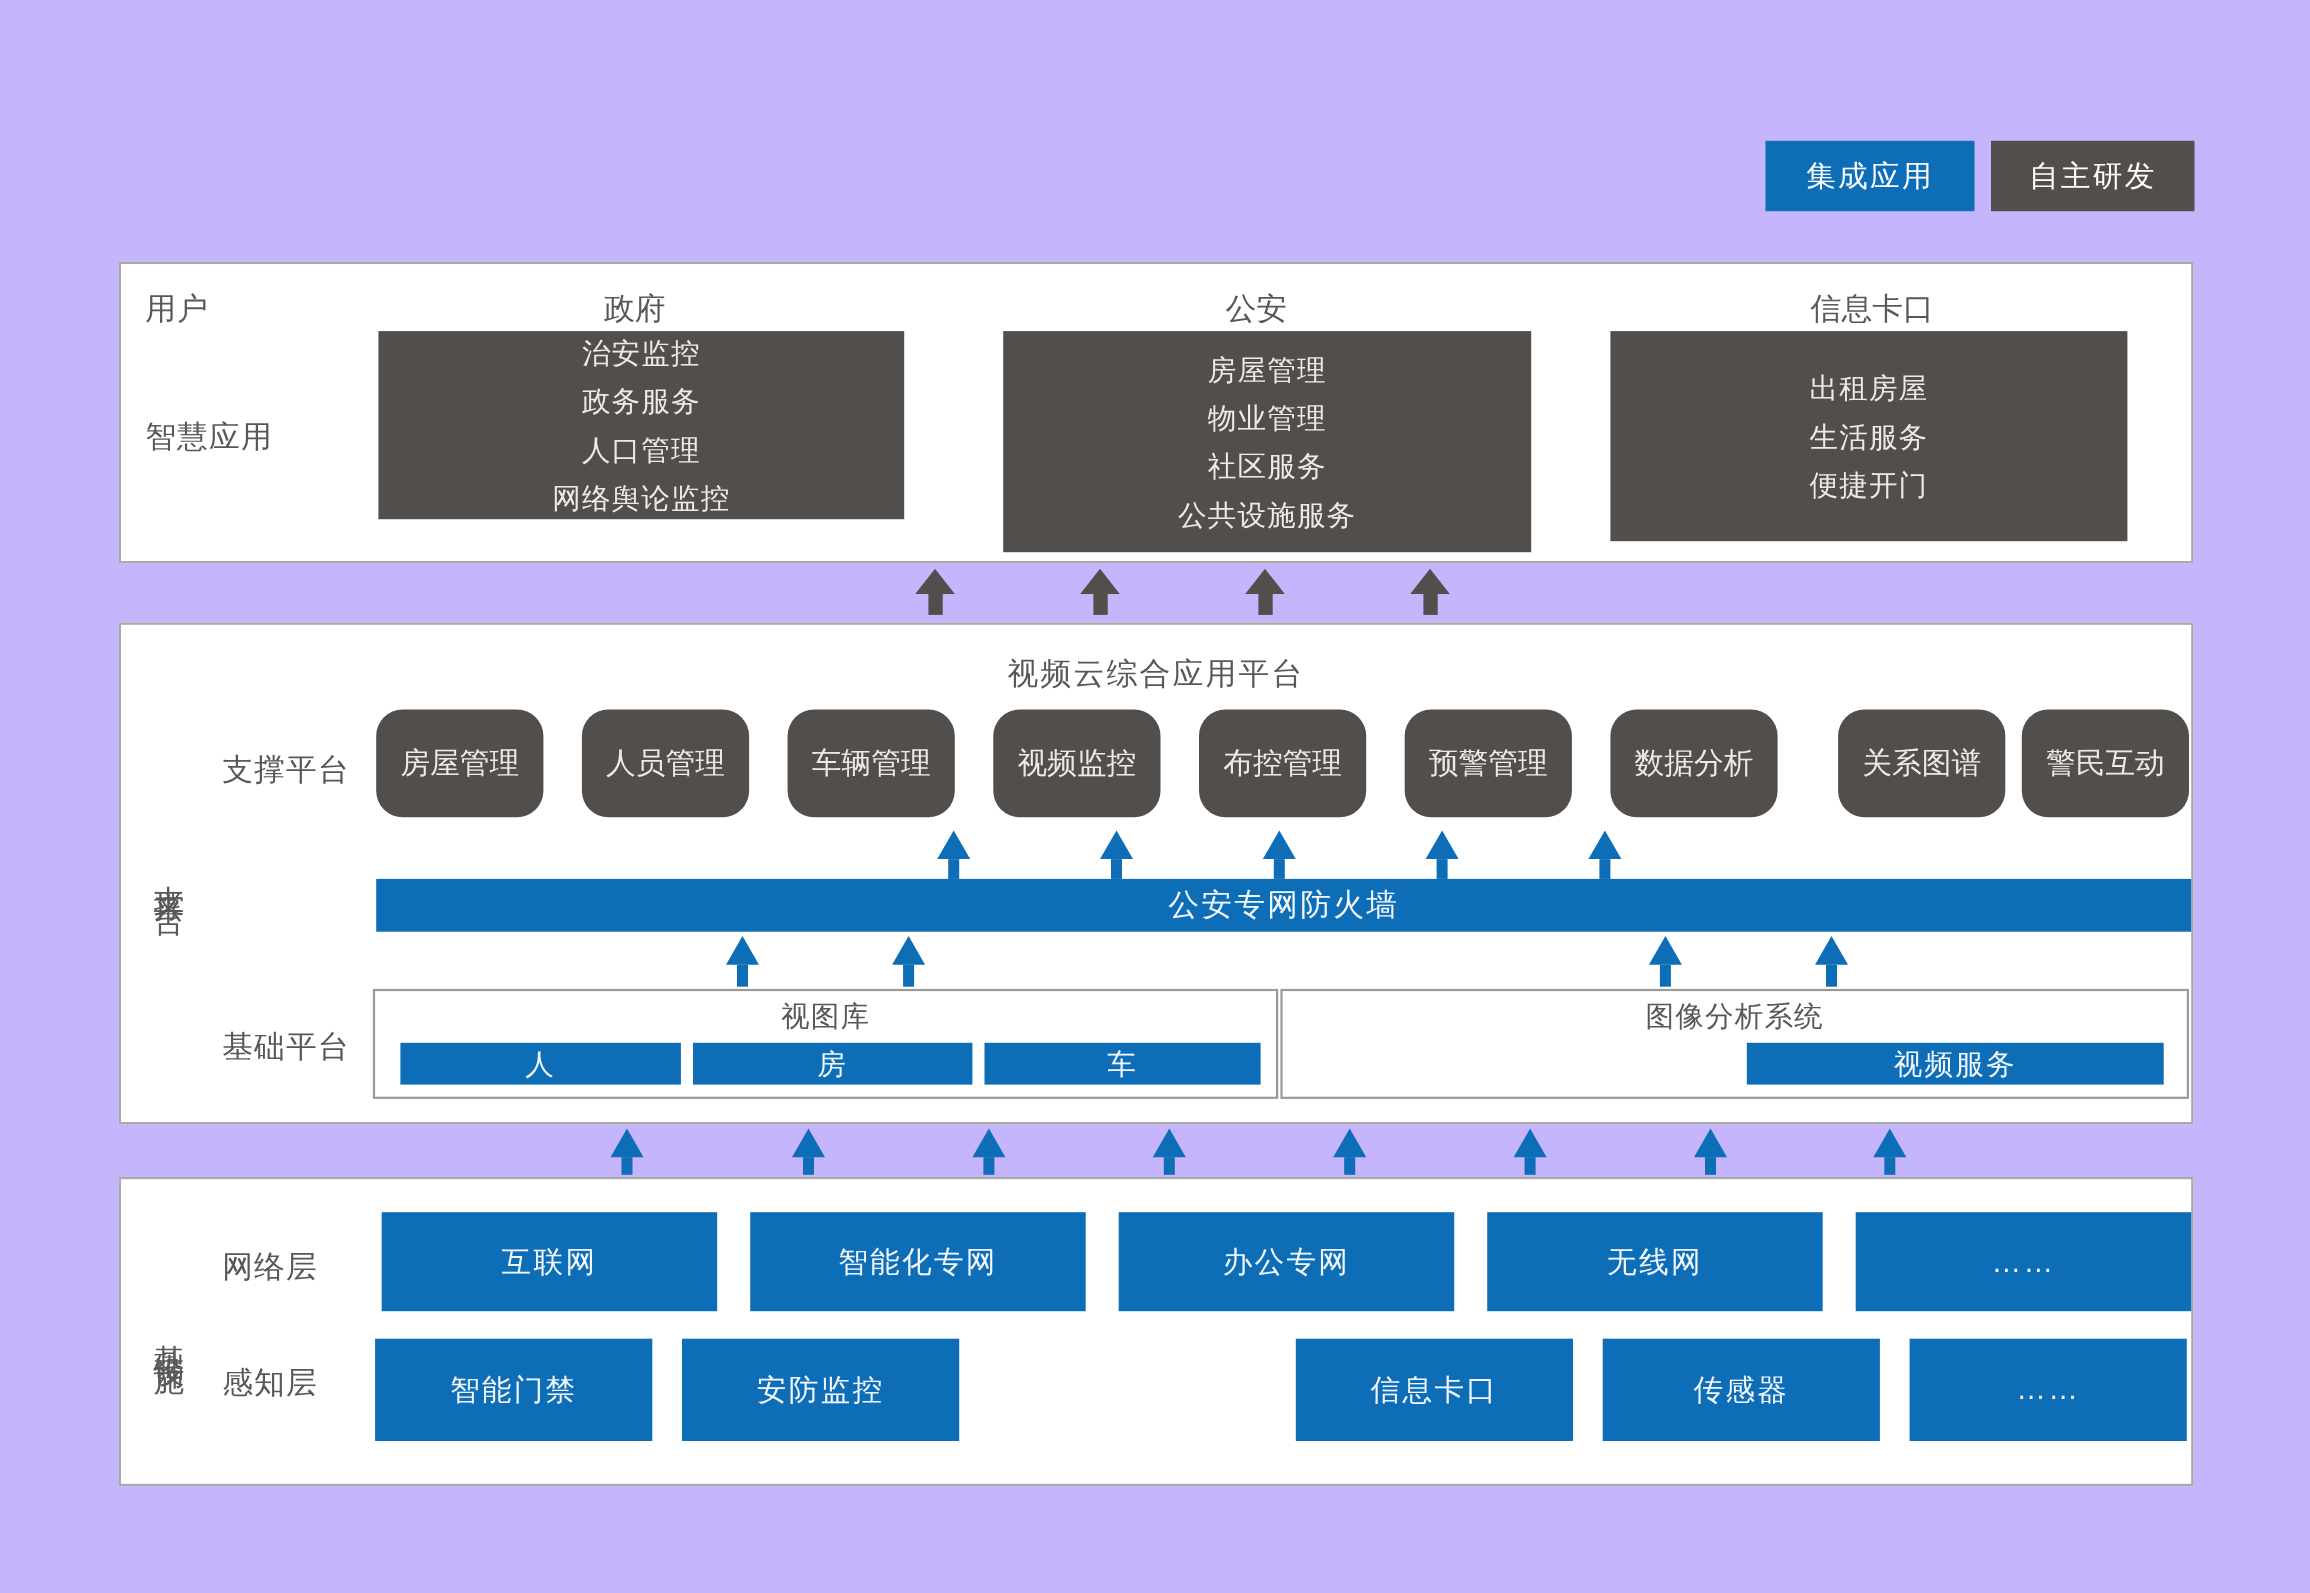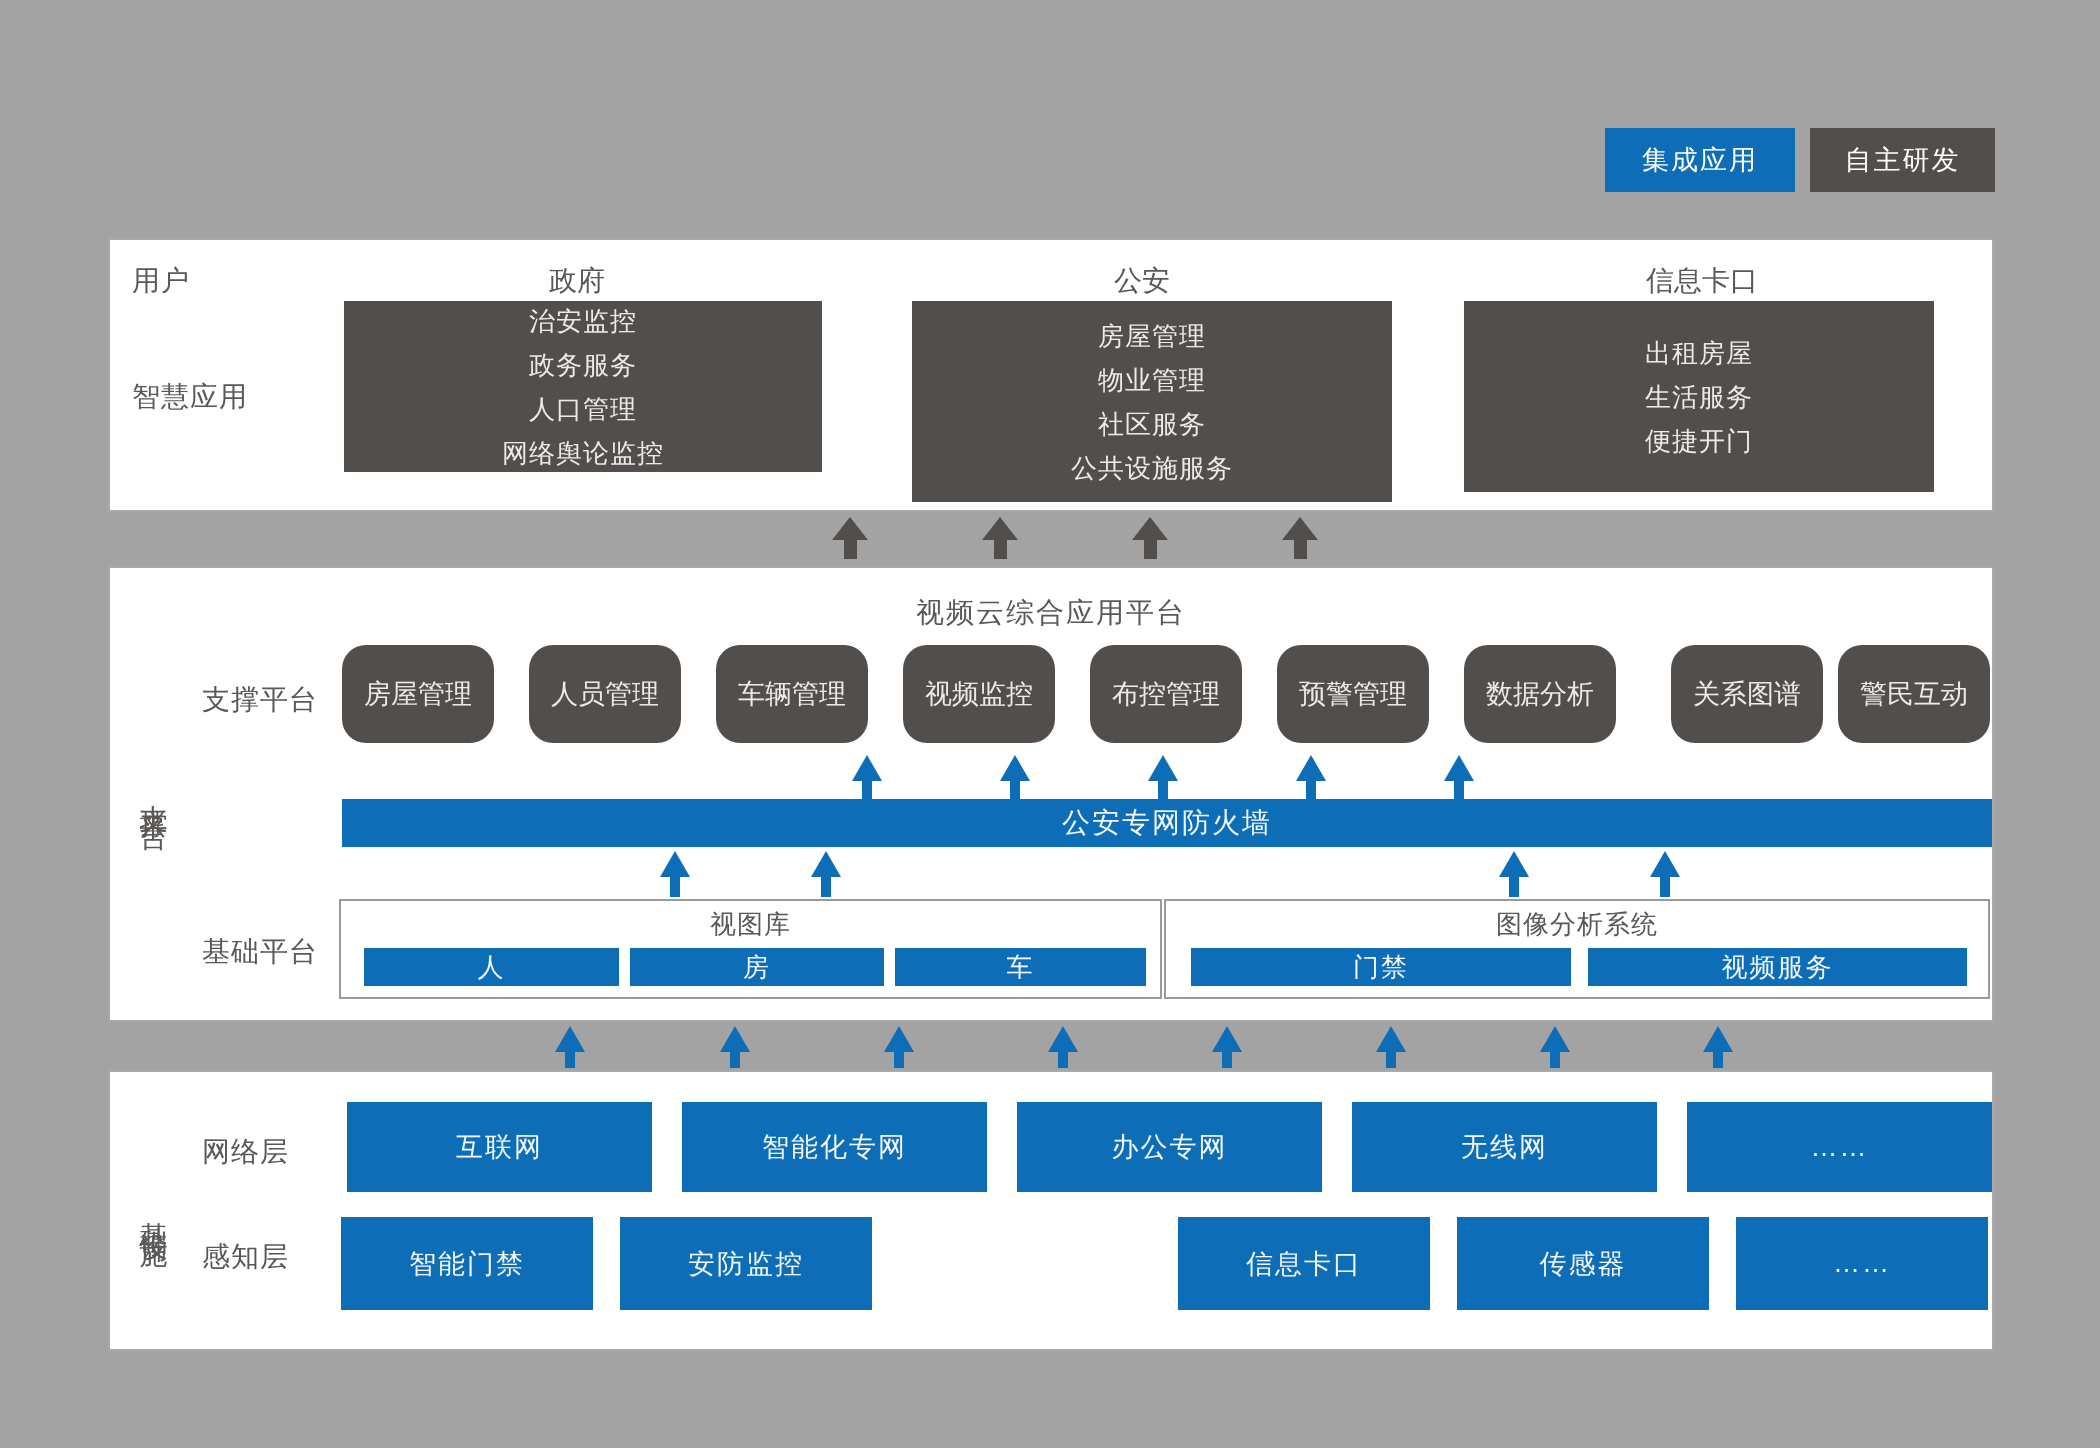"集成应用" .canvas { background: #a3a3a3 -> #c4b5fd }
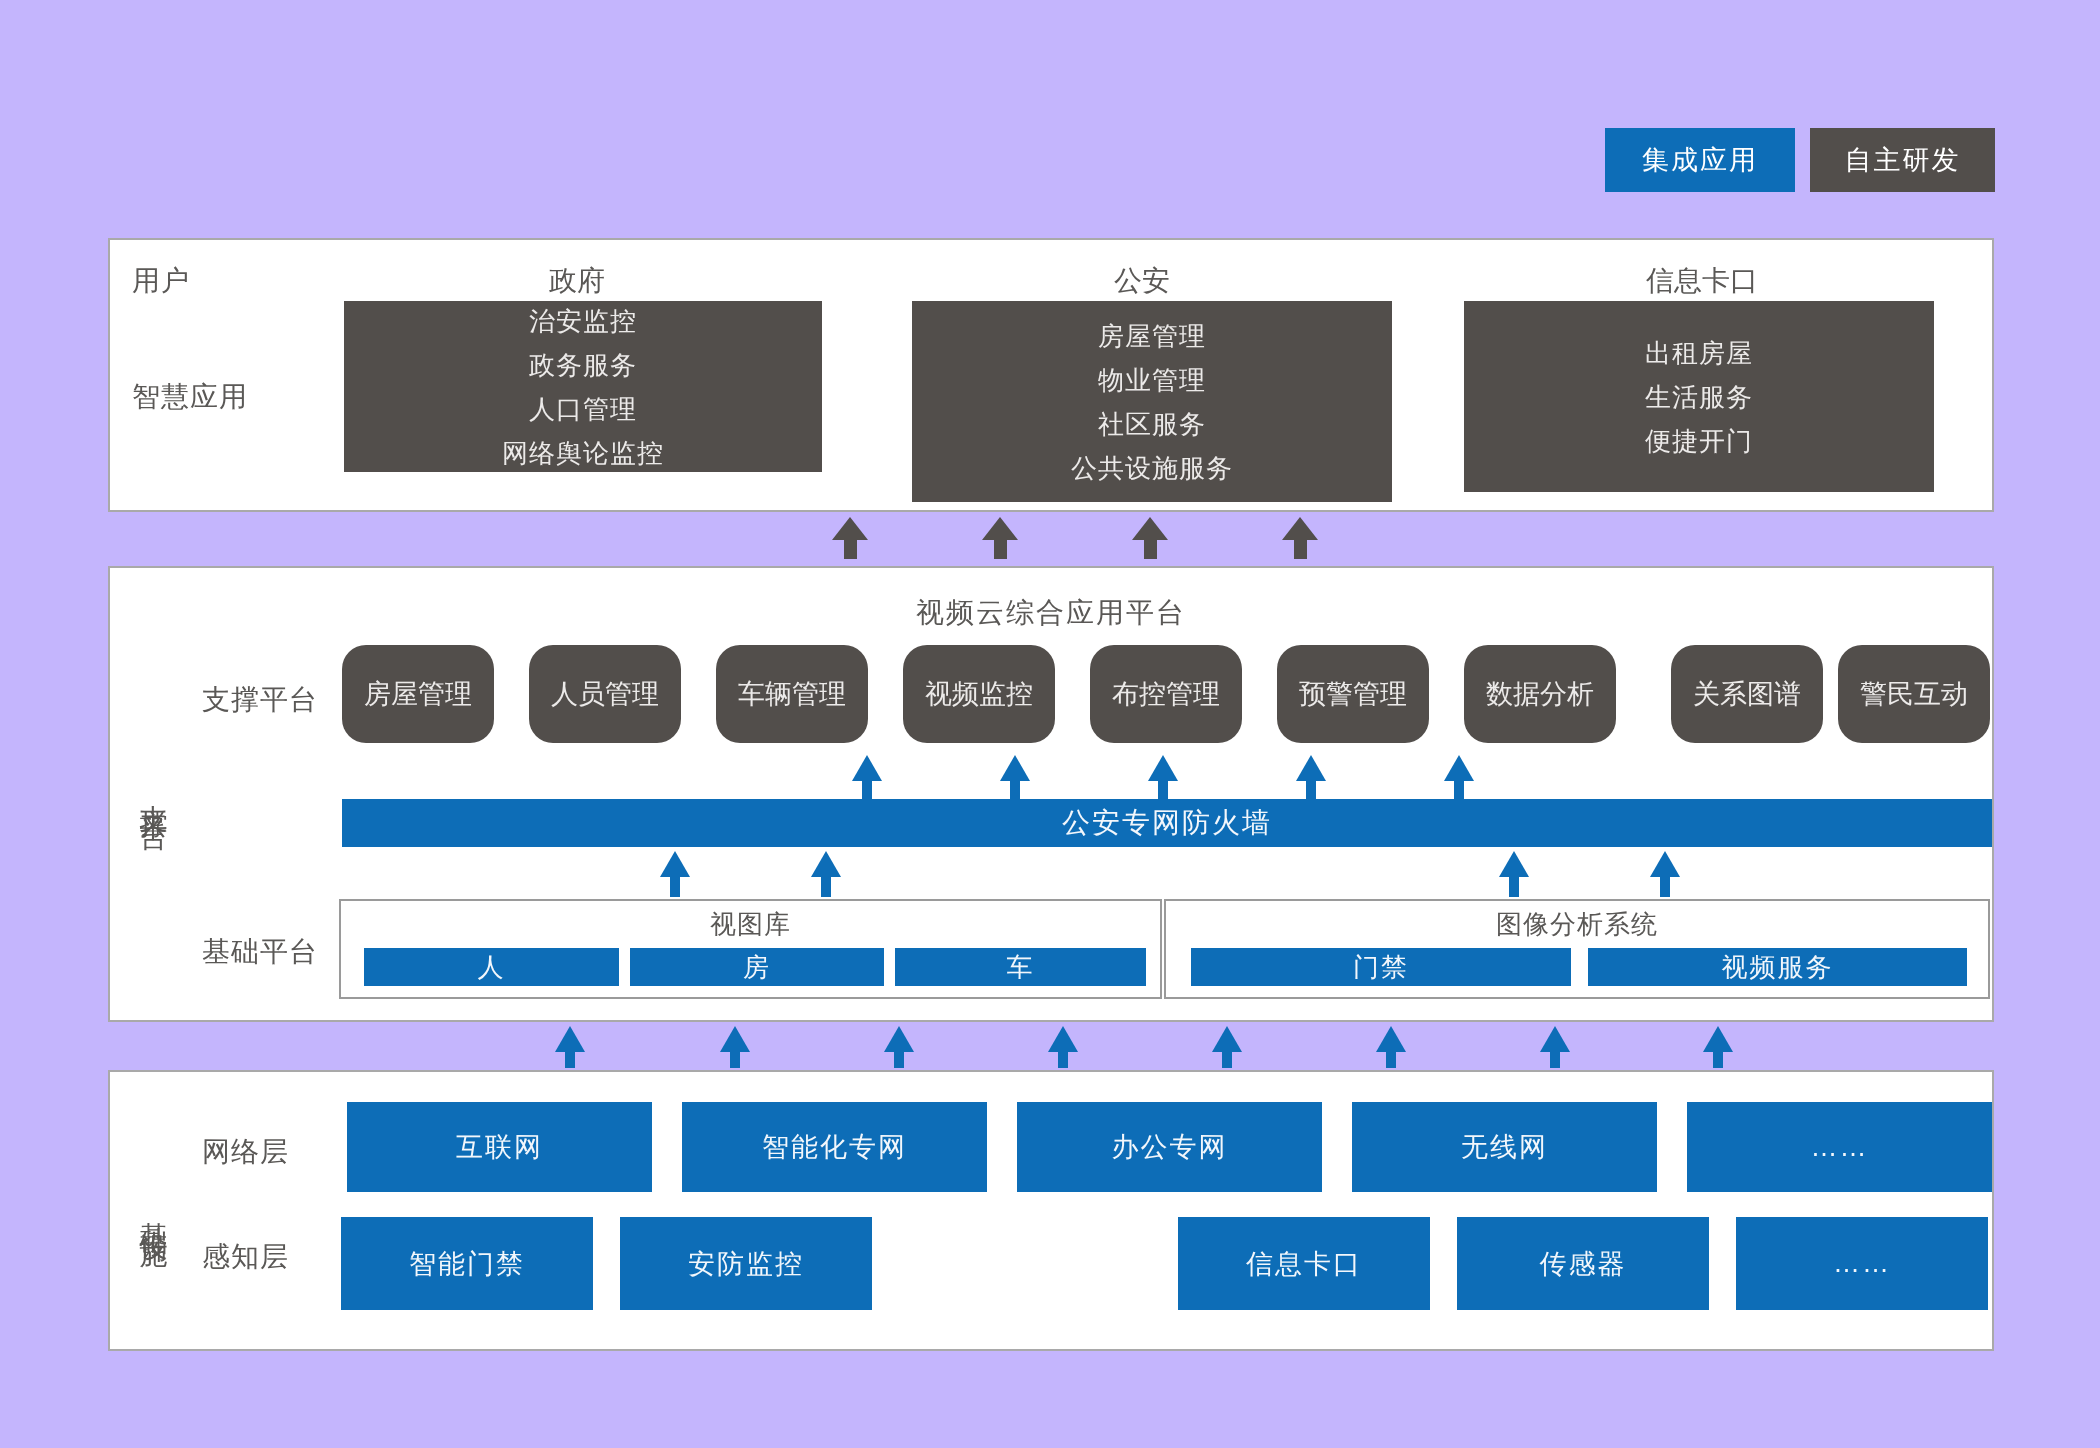"门禁" div.base-bar { html: <div>门禁</div> -> none }
